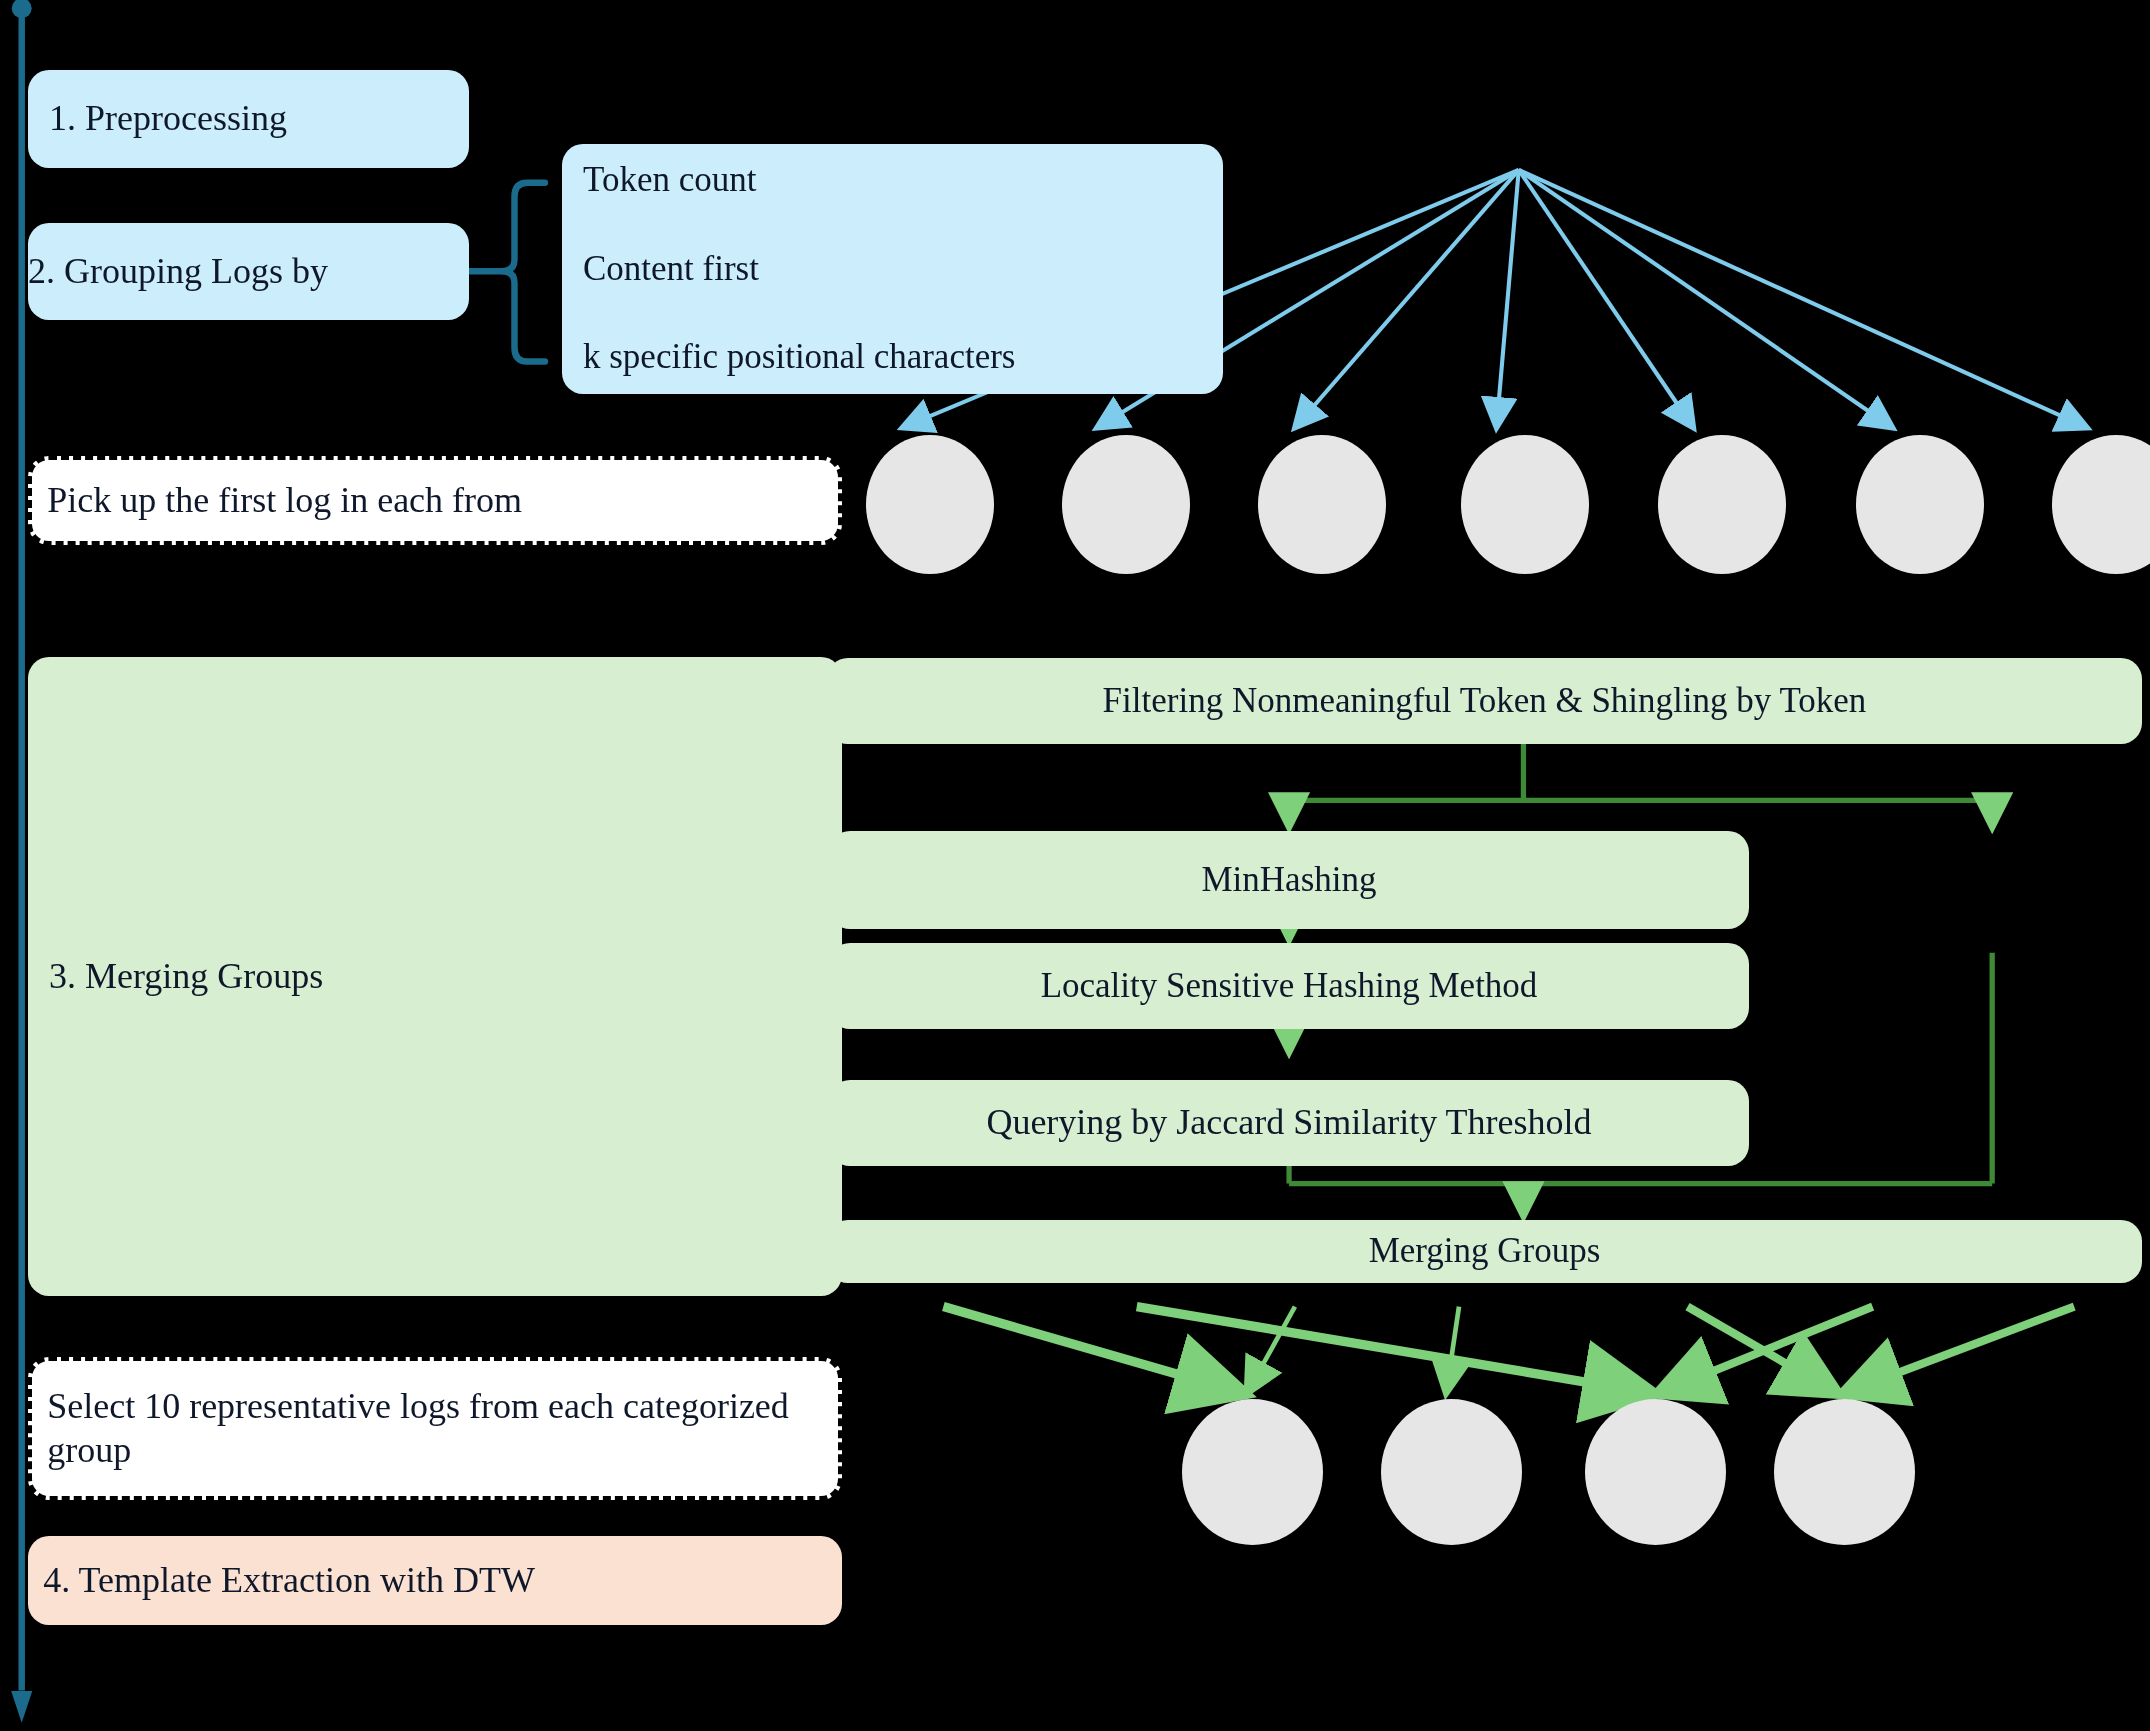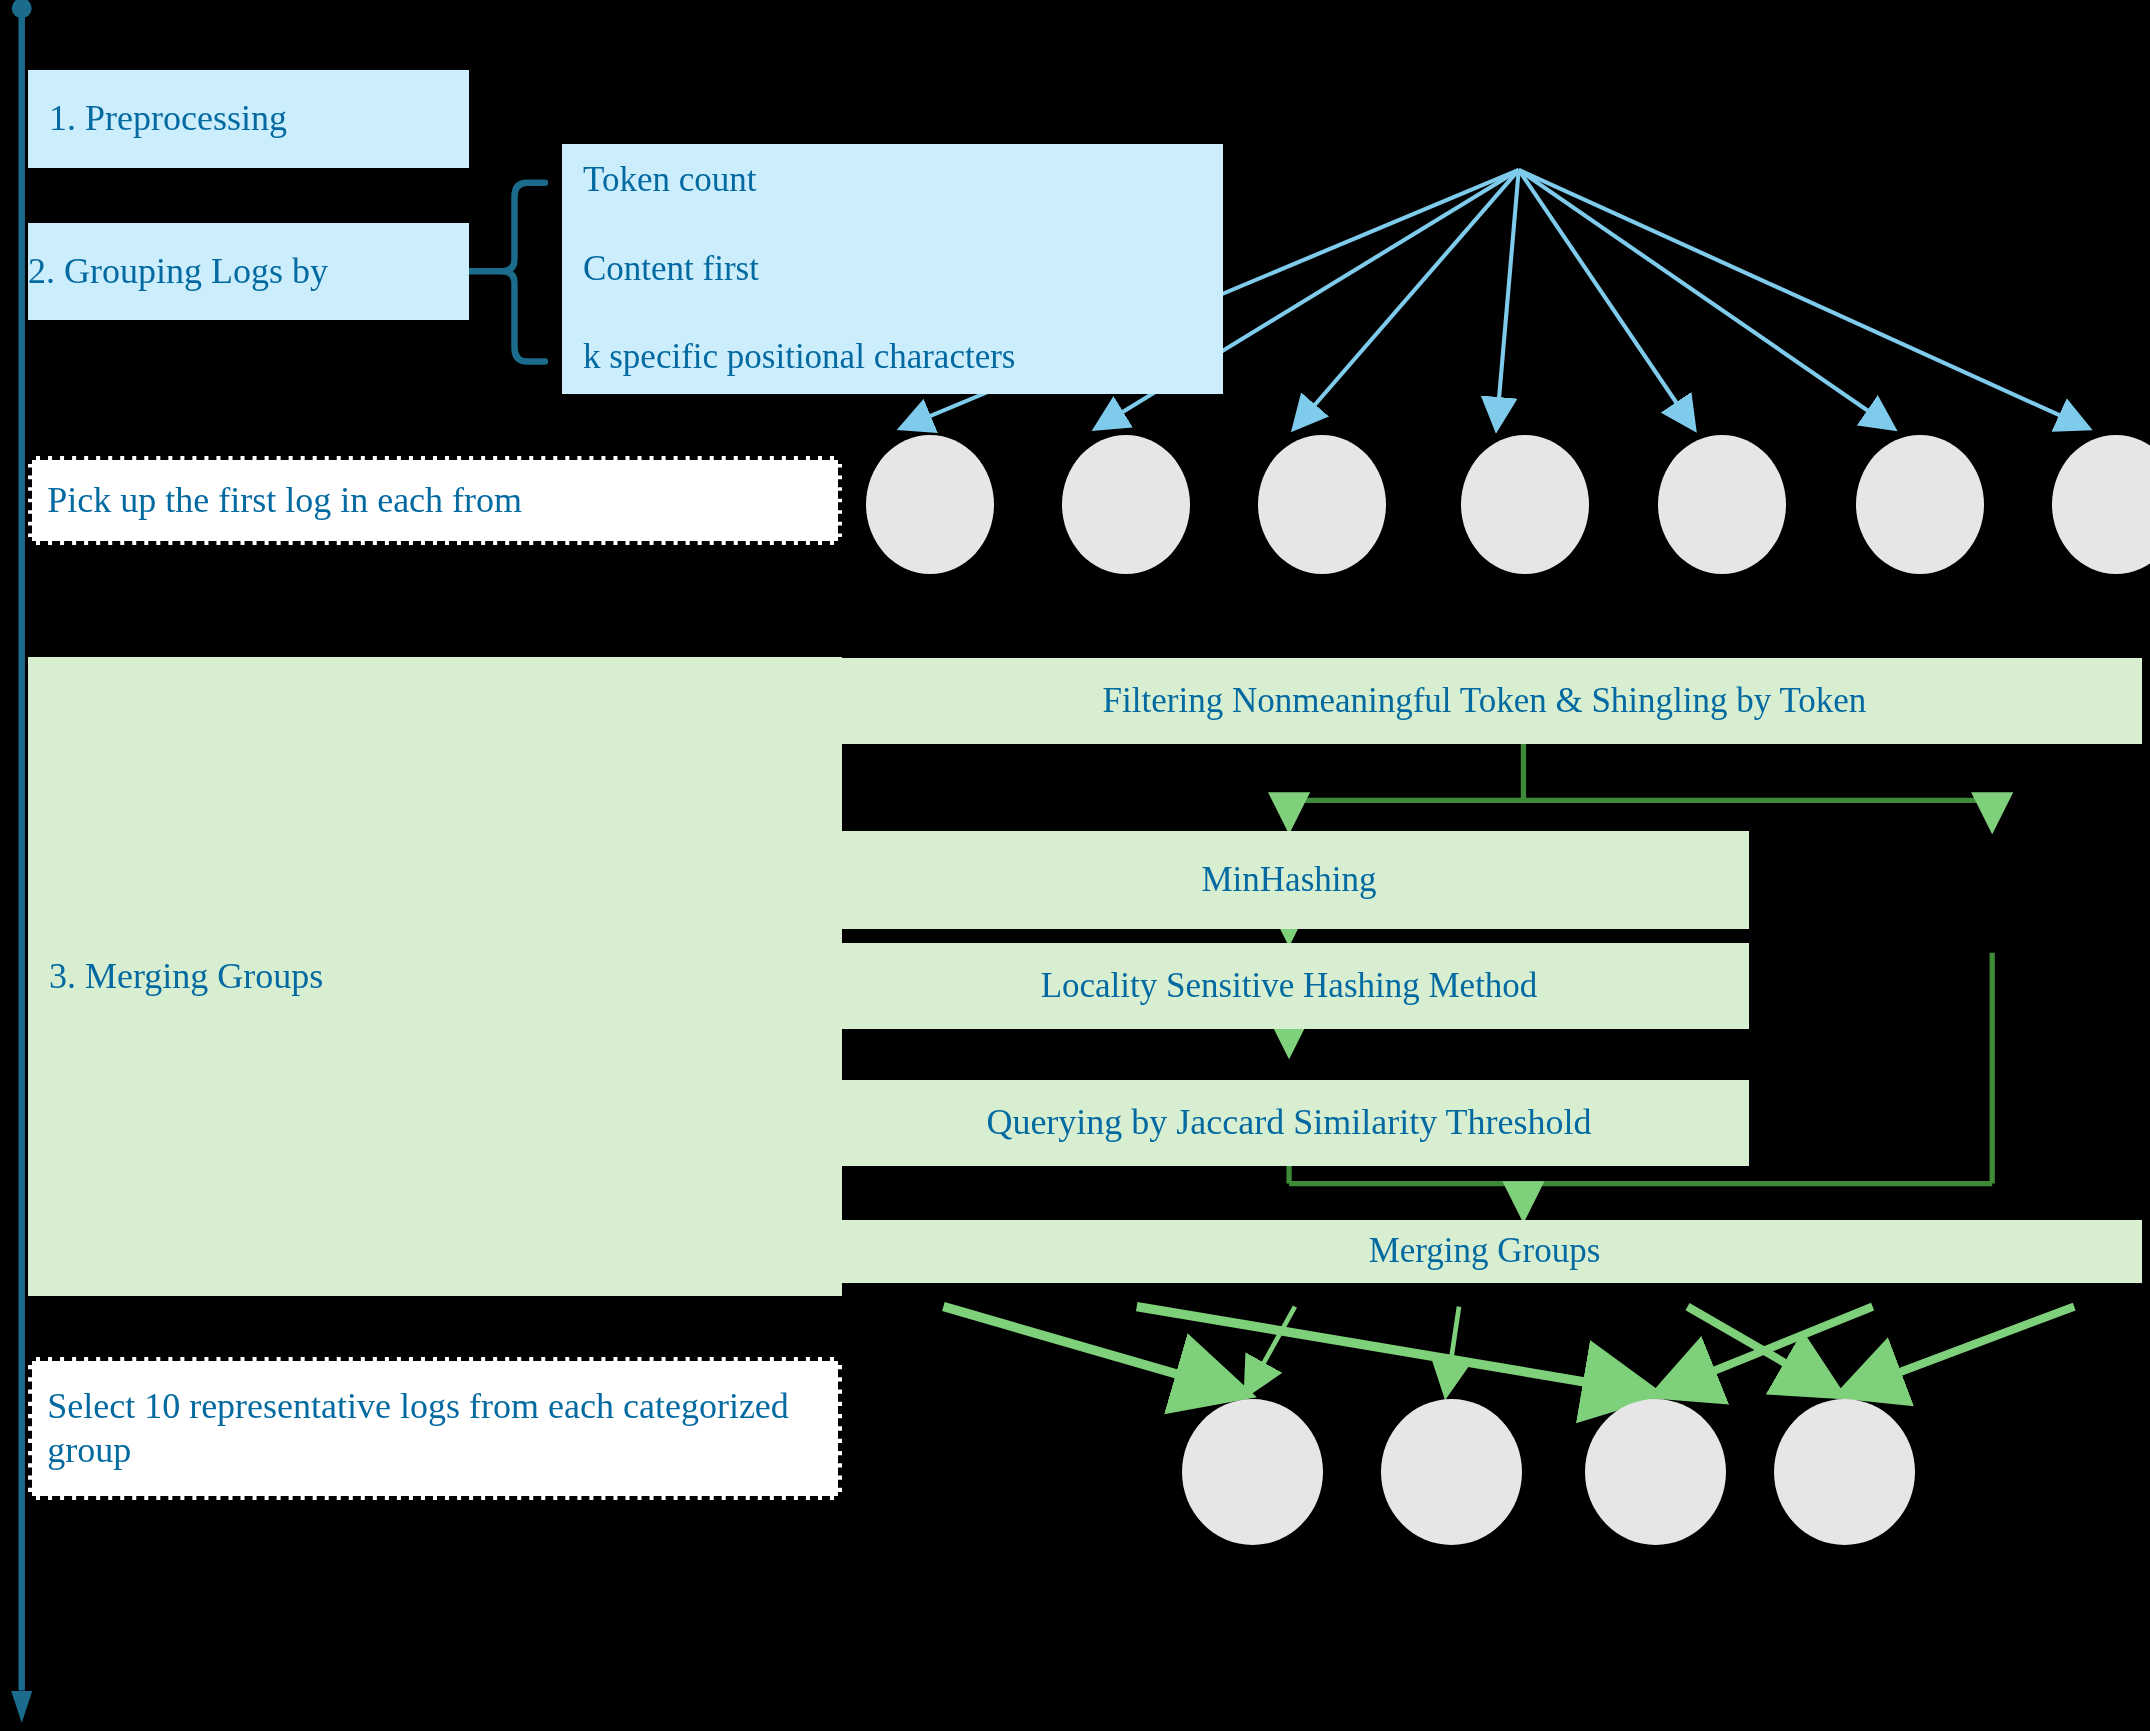"1. Preprocessing" .box { border-radius: none -> 21px; color: #0369a1 -> #0f172a }
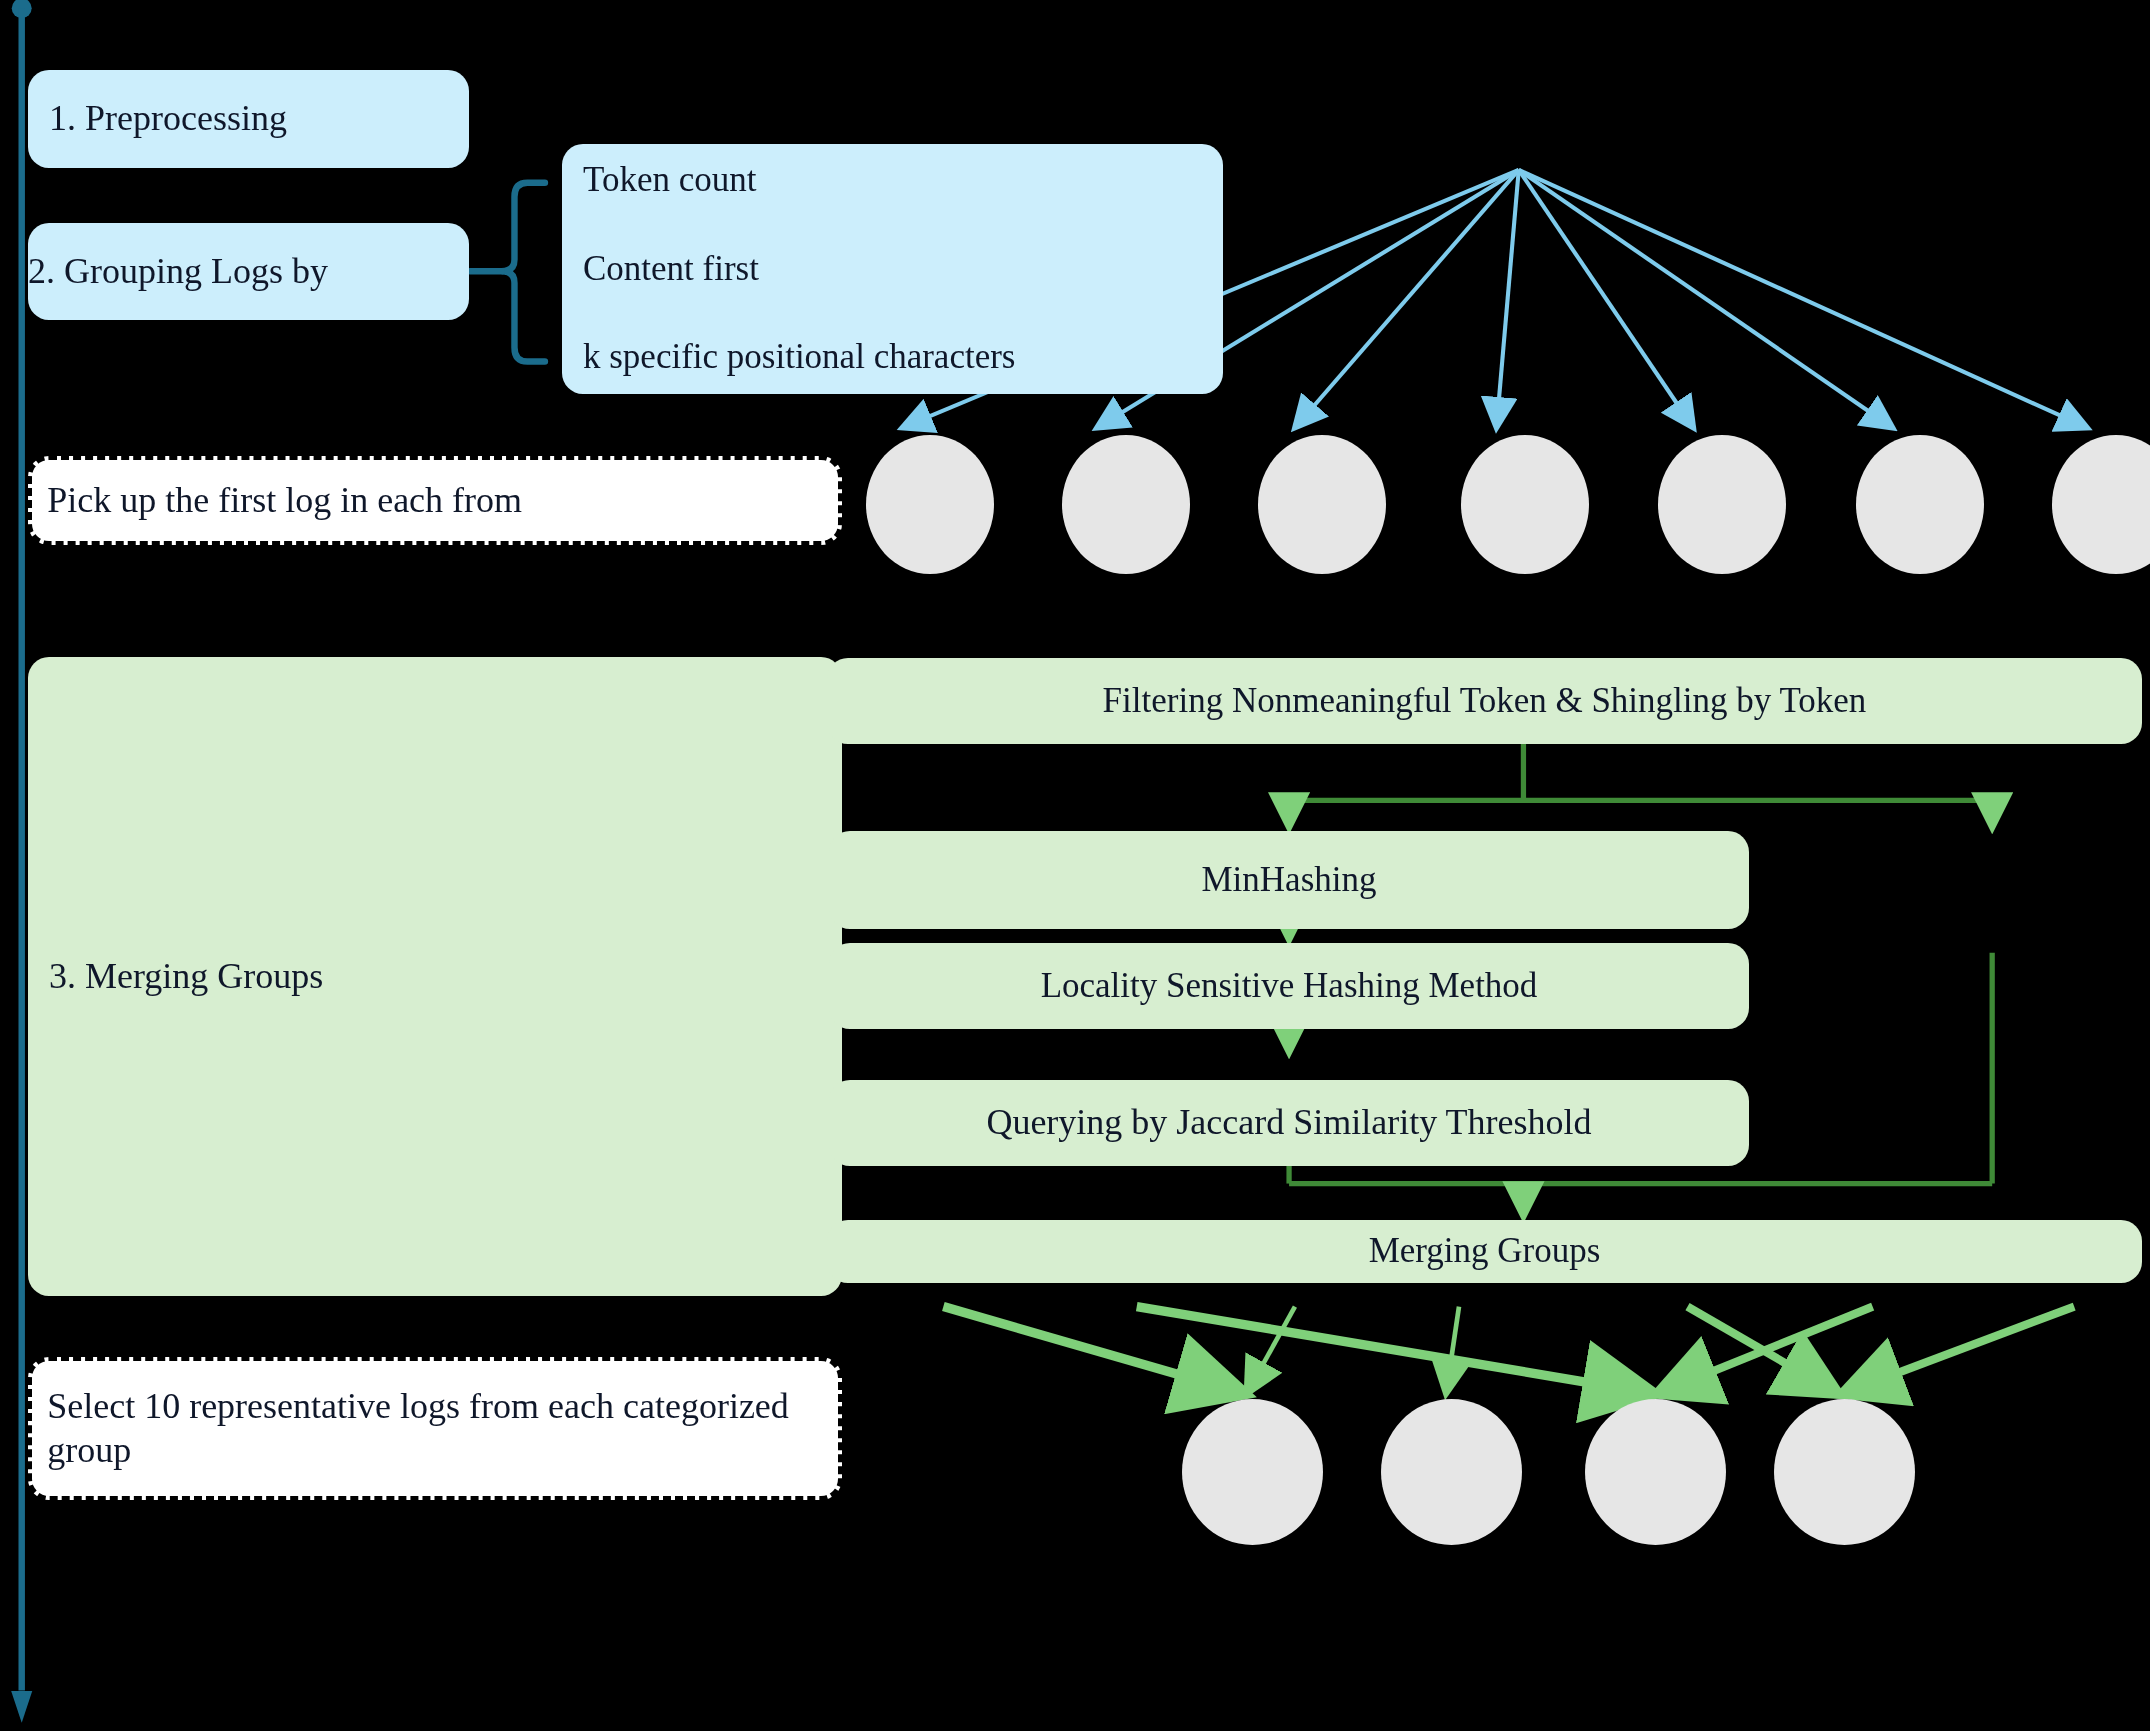"4. Template Extraction with DTW" div.box { html: none -> <div> <span>4. Template Extraction with DTW</span> </div> }
